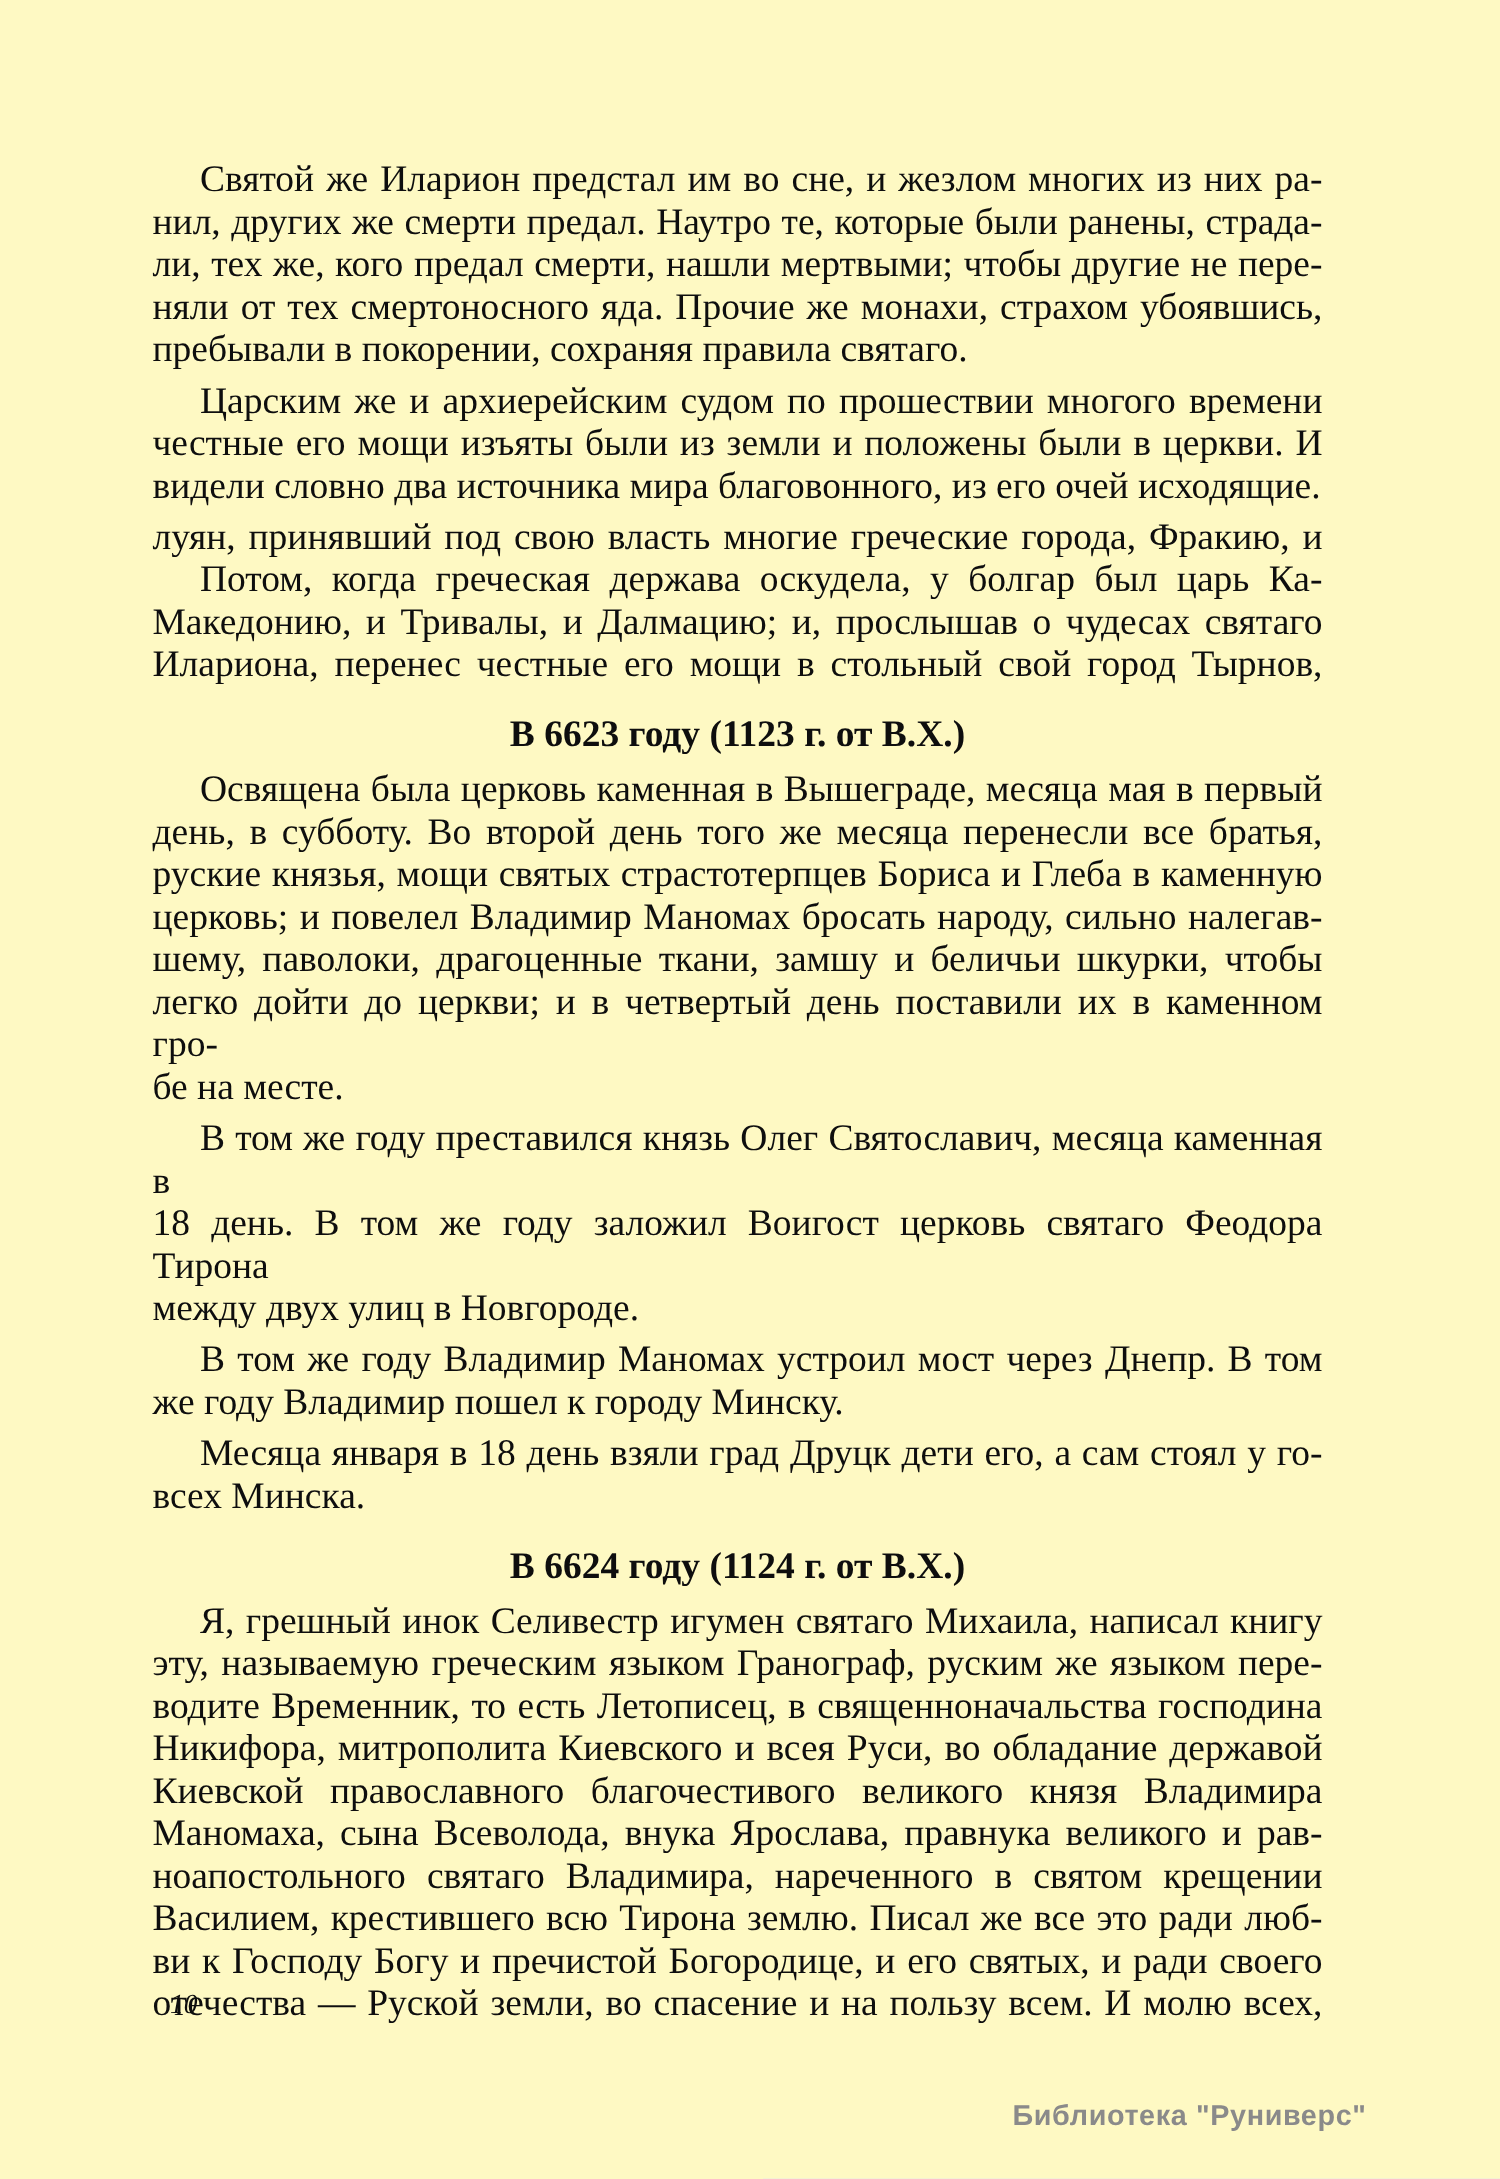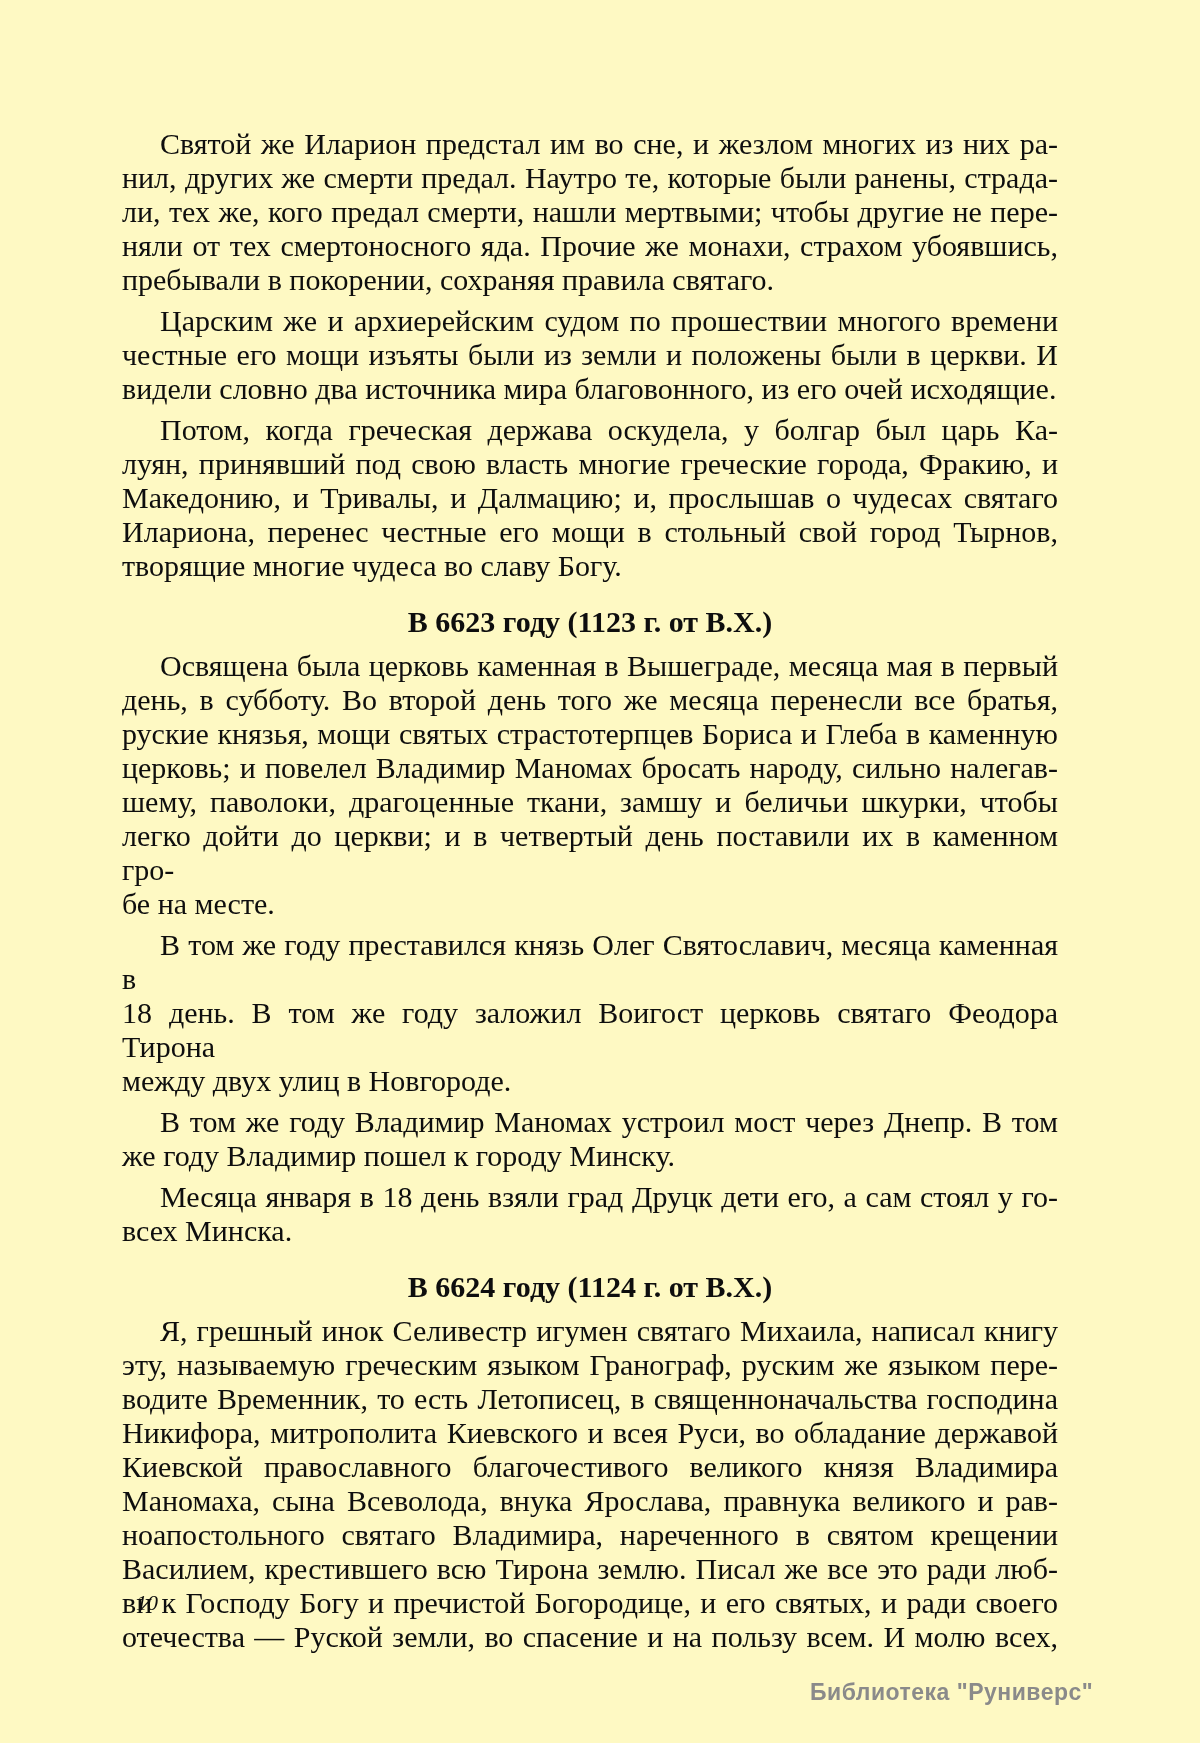"Потом, когда греческая держава оскудела," div.line { order: before "луян, принявший под свою власть" -> after "луян, принявший под свою власть" }
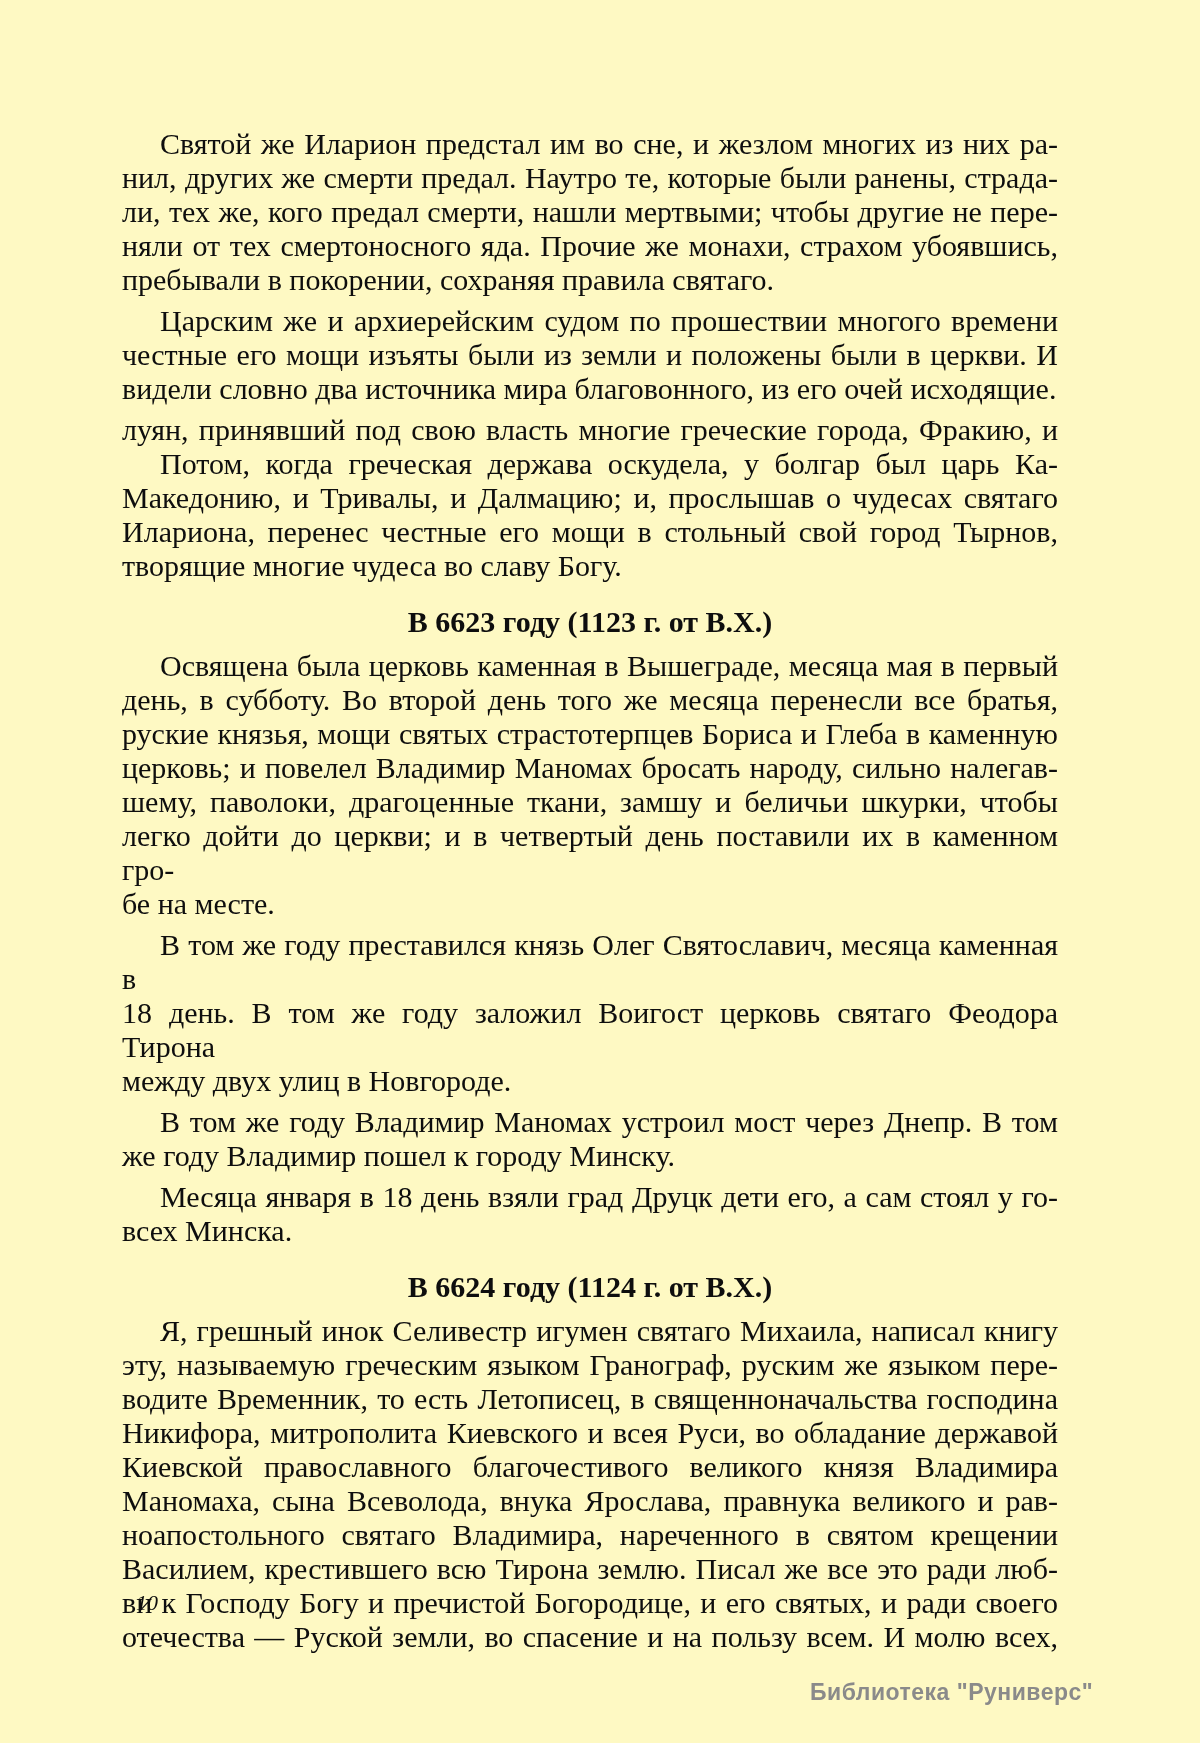"творящие многие чудеса во славу" div.line { html: <div>творящие многие чудеса во славу Богу.</div> -> none }
